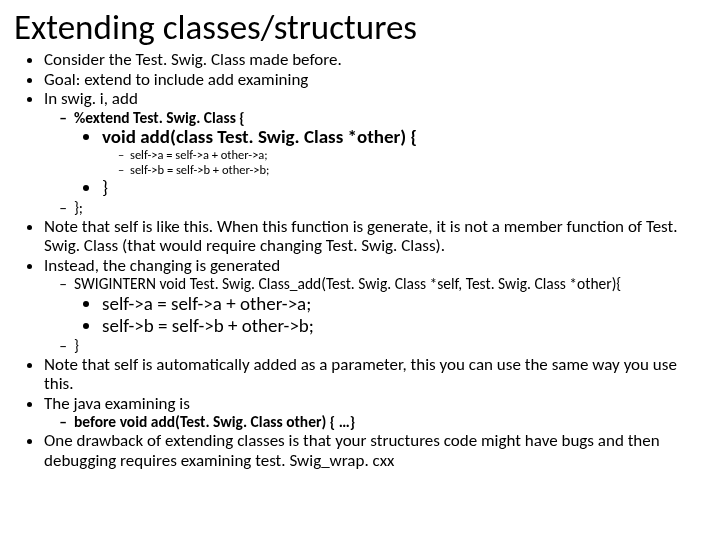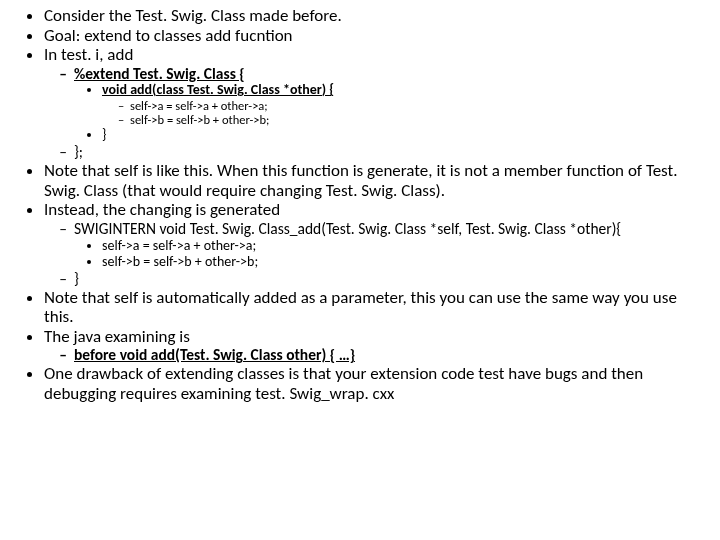"Extending classes/structures" h1 { html: none -> <h1>Extending classes/structures</h1> }
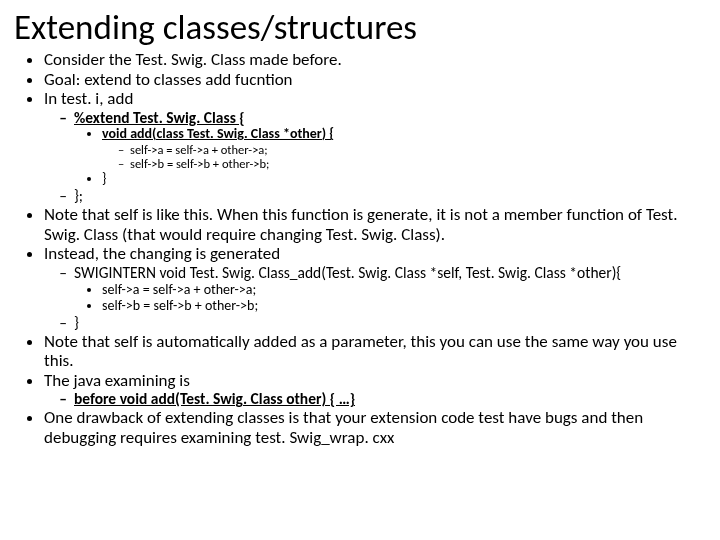"Goal: extend to classes add" li.b1 { text: classes add fucntion -> include add examining }
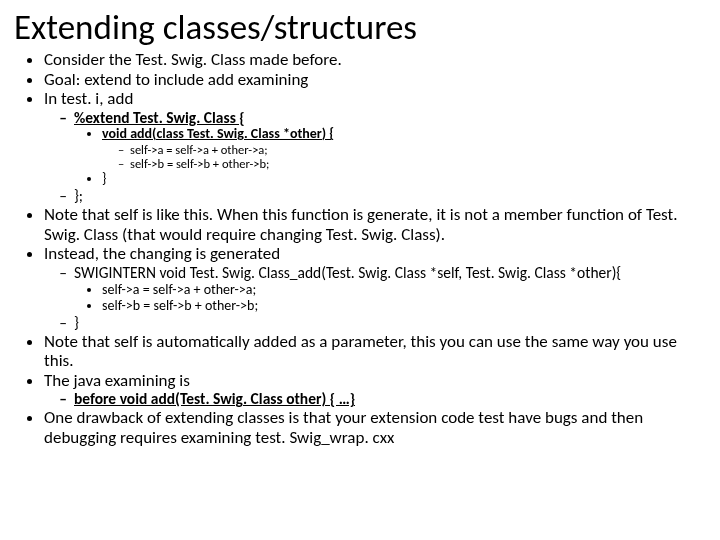"In test. i, add" li.b1 { text: test -> swig }
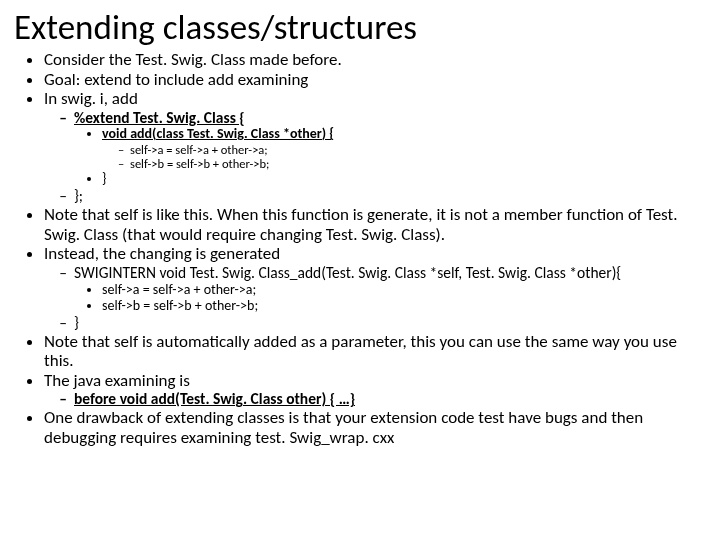"%extend Test. Swig. Class {" .bold { text-decoration: underline -> none }
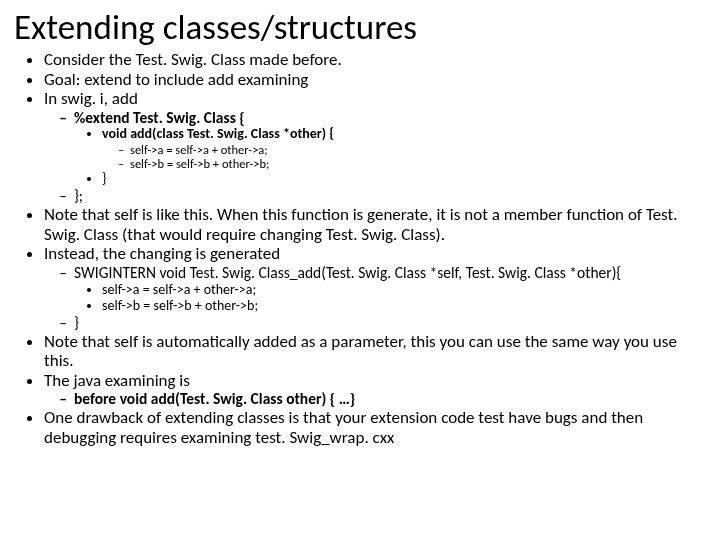"void add(class Test. Swig. Class" li.b3 { font-size: 14px -> 19px }
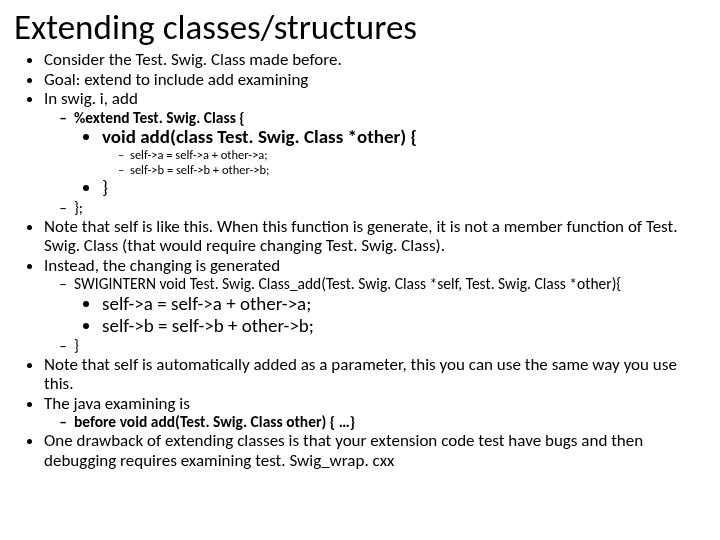"One drawback of extending classes" li.b1 { text: extension code test -> structures code might }
